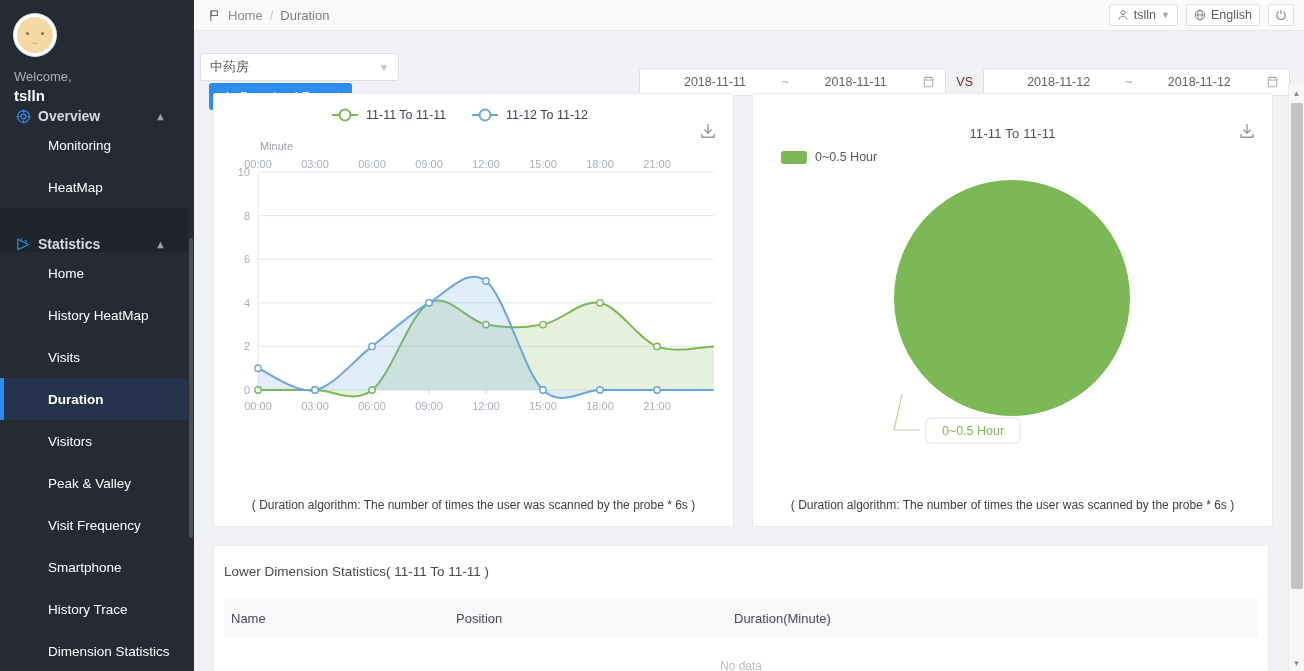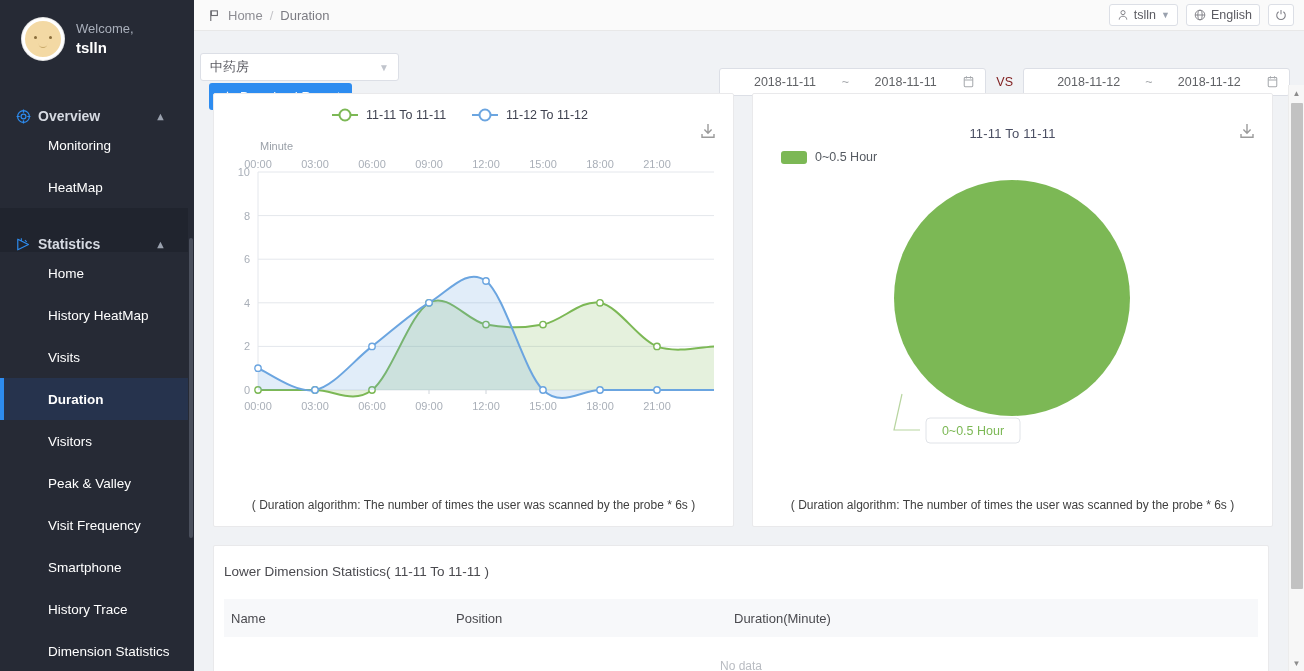"Welcome," .user-block { align-items: center -> none; flex-direction: none -> column; padding: 14px 0 16px 22px -> 14px 0 16px 14px }
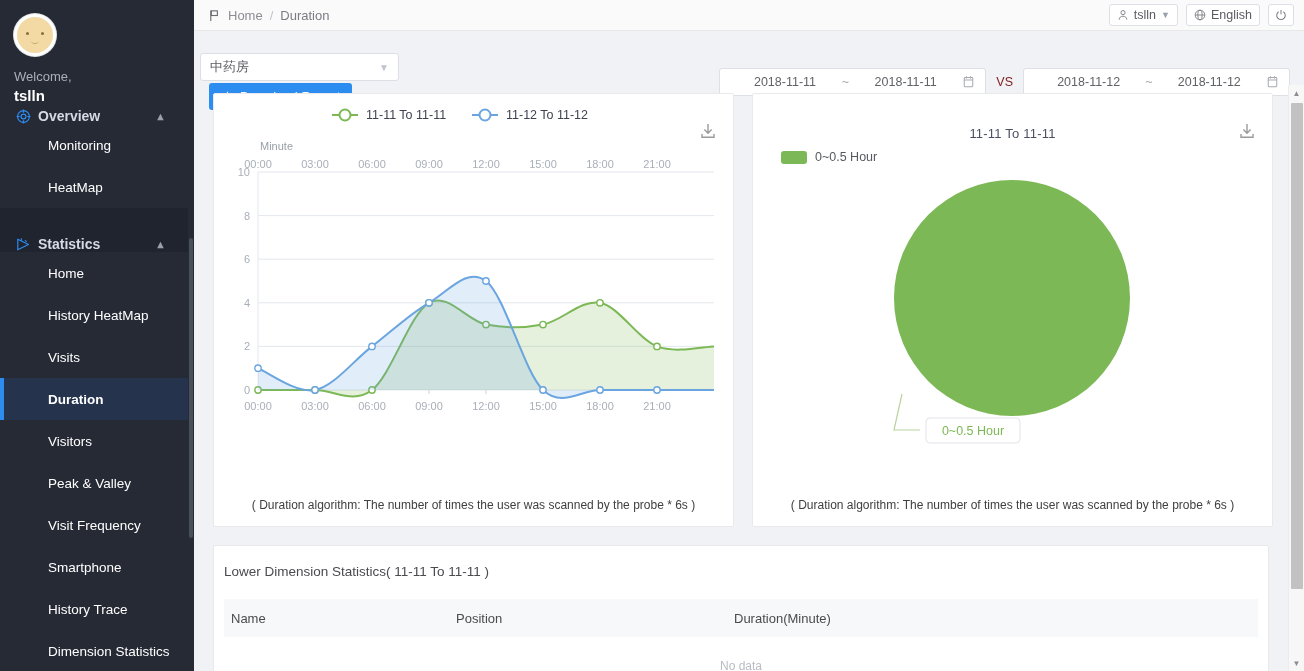"2018-11-11" .daterange { width: 267px -> 307px }
